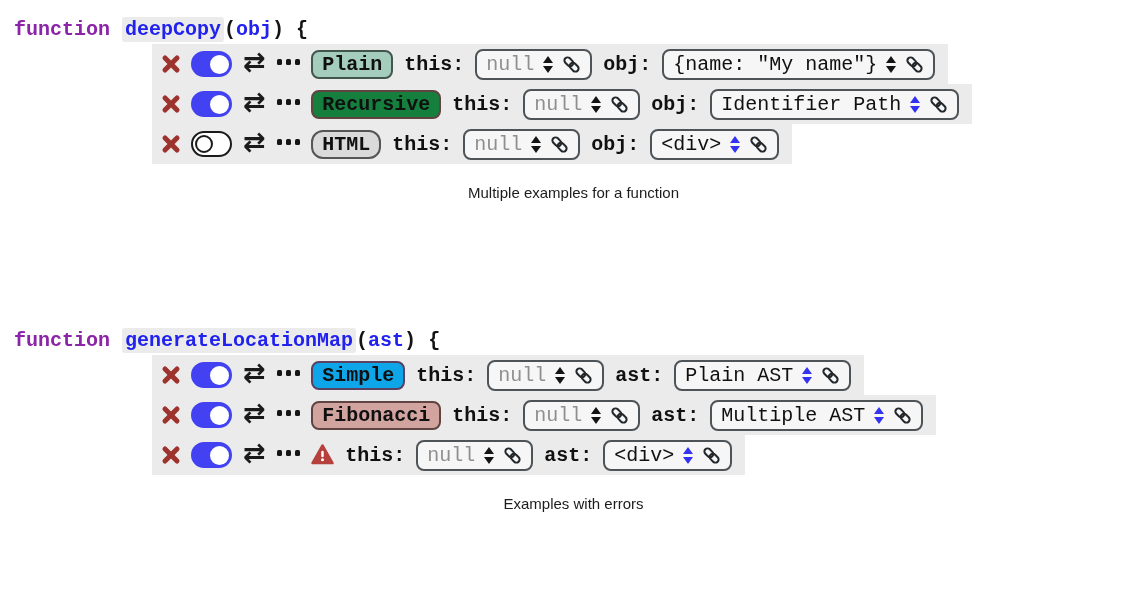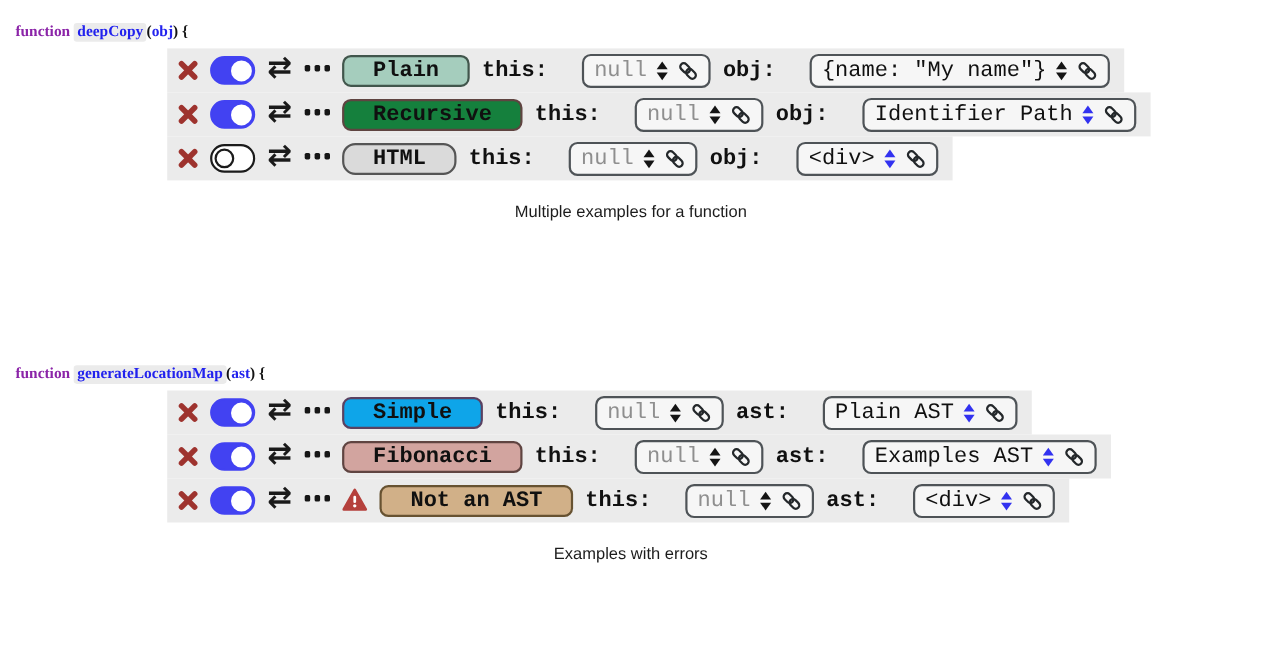"function deepCopy (obj) {" .code-line { font-family: Liberation Serif, serif -> none; font-size: 14px -> 20px }
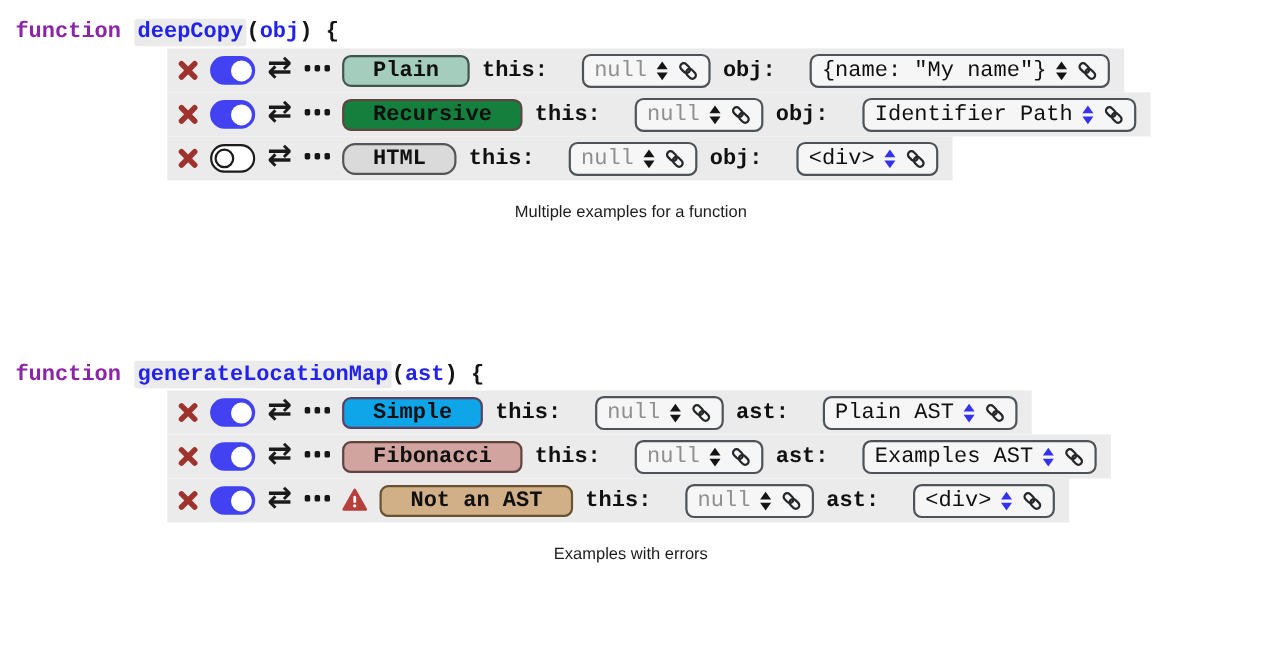"Plain" .badge { padding: 1px 26px -> 1px 9px }
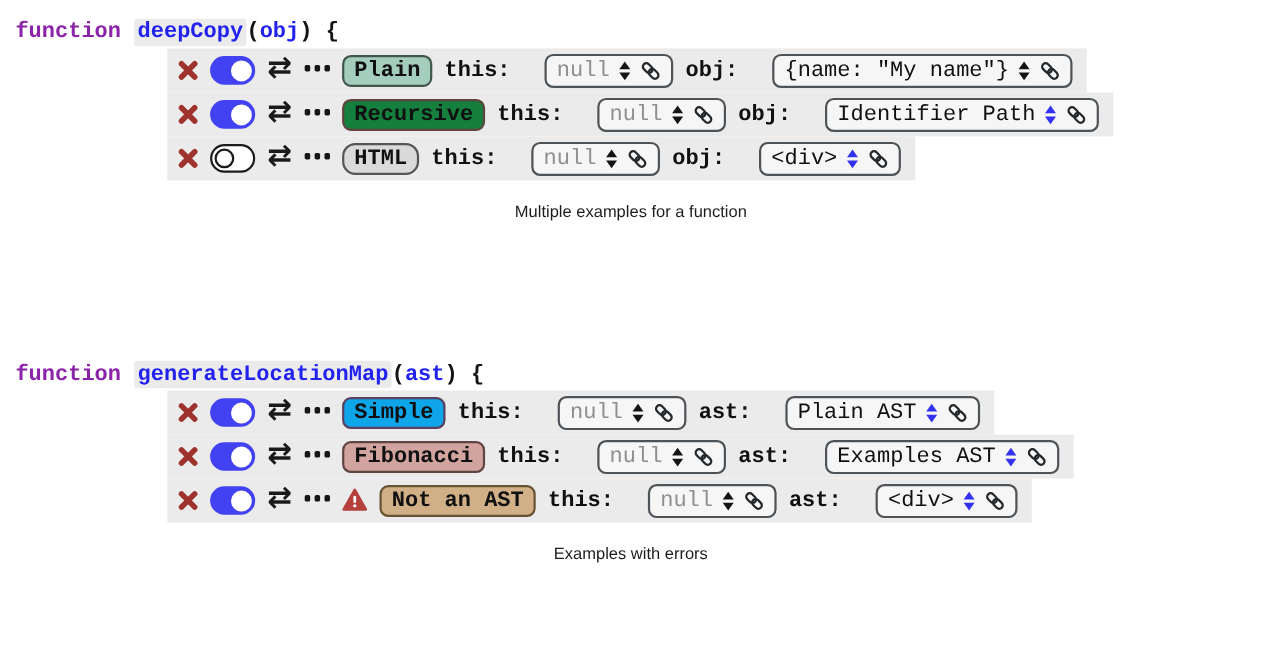"null" .vbox { margin-left: 20px -> none }
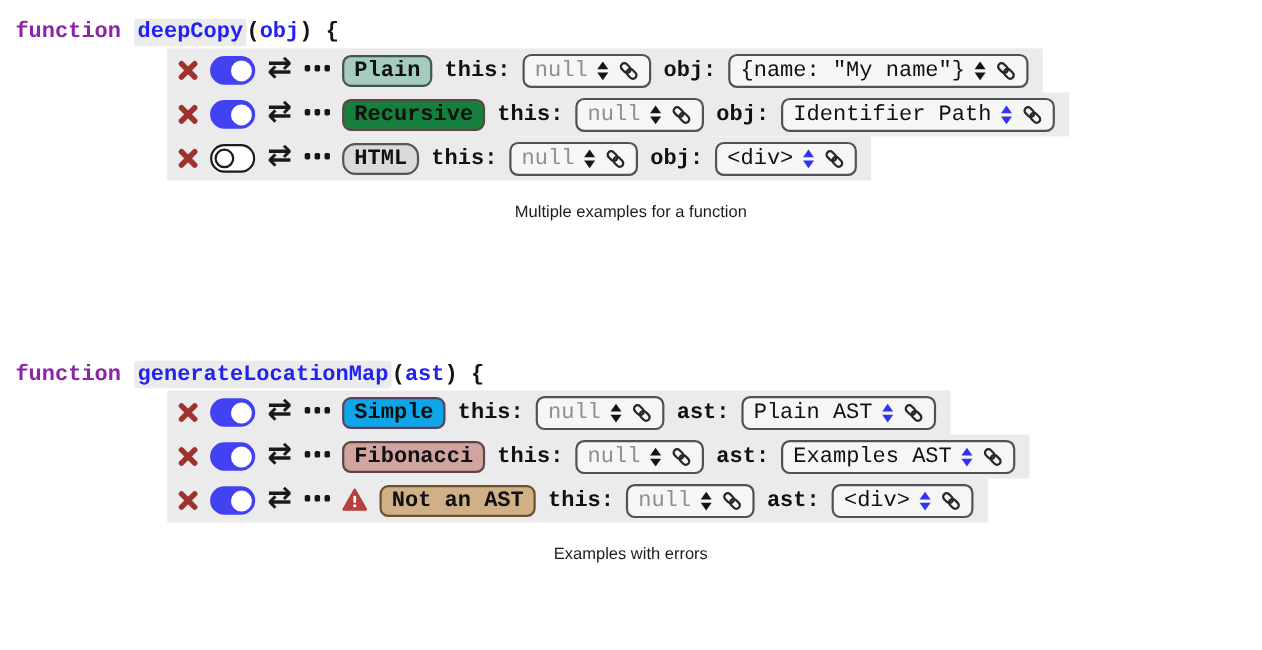"Examples AST" span.val { text: Examples -> Multiple }
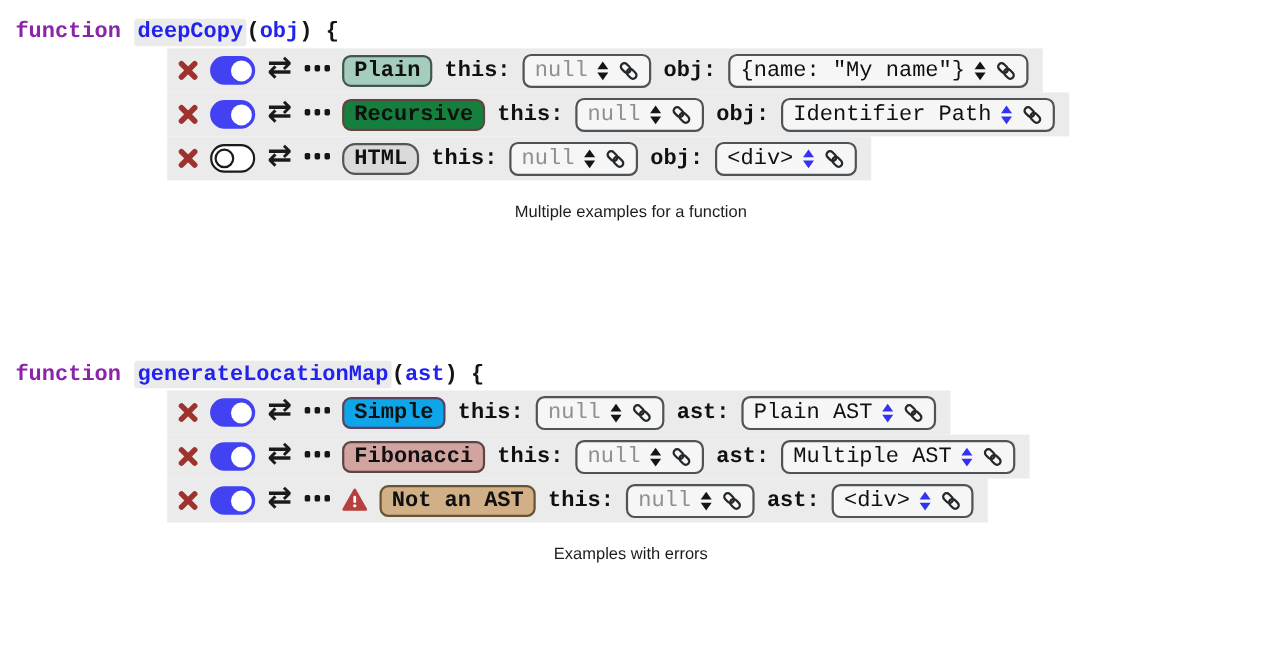"Not an AST" span.badge { html: <span>Not an AST</span> -> none }
